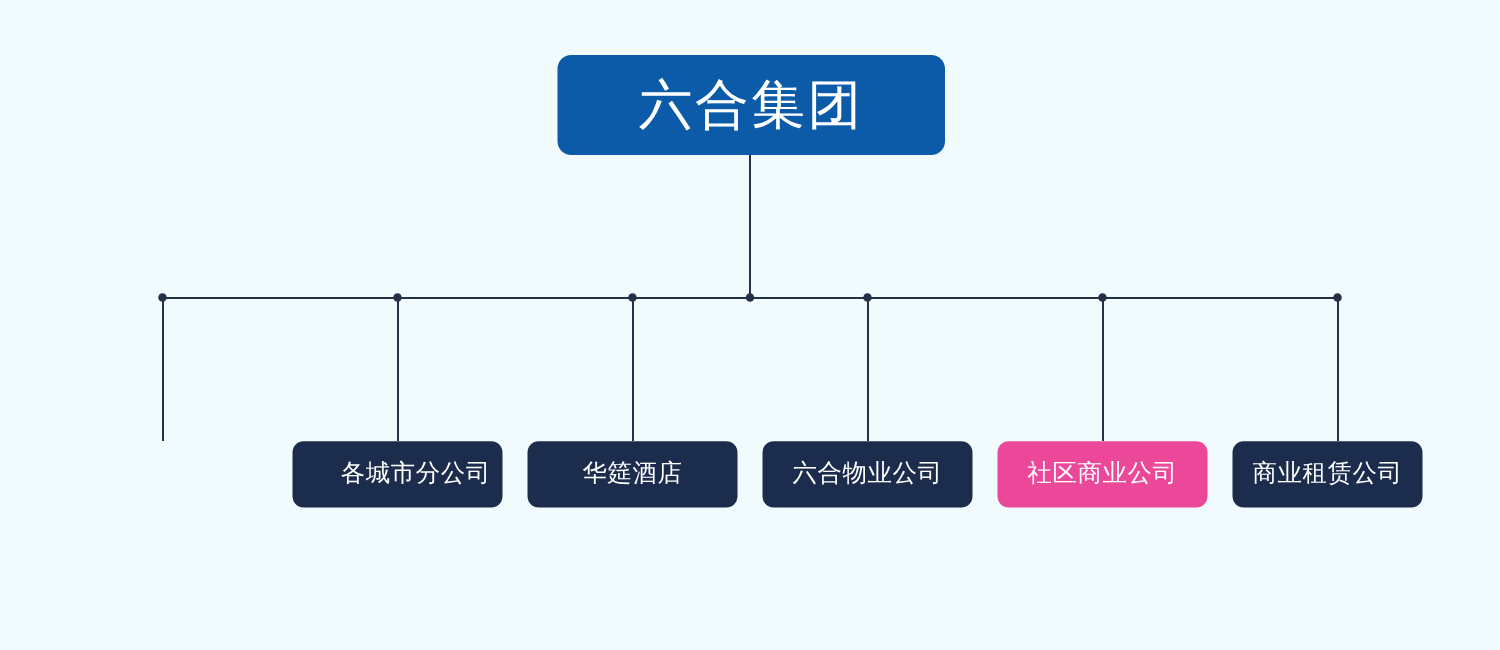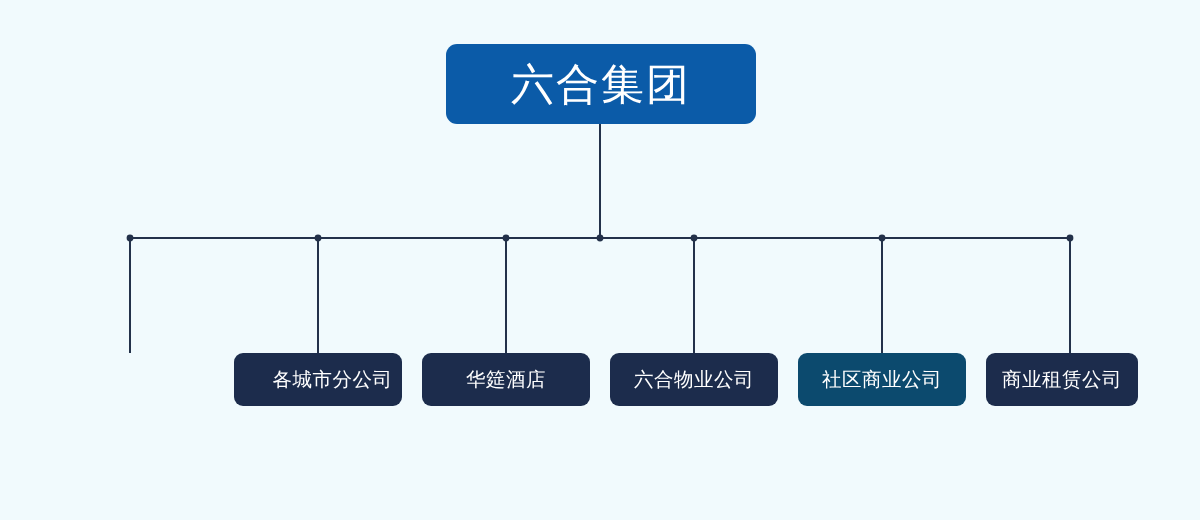"社区商业公司" div.node { background: #0c4a6e -> #ec4899 }
